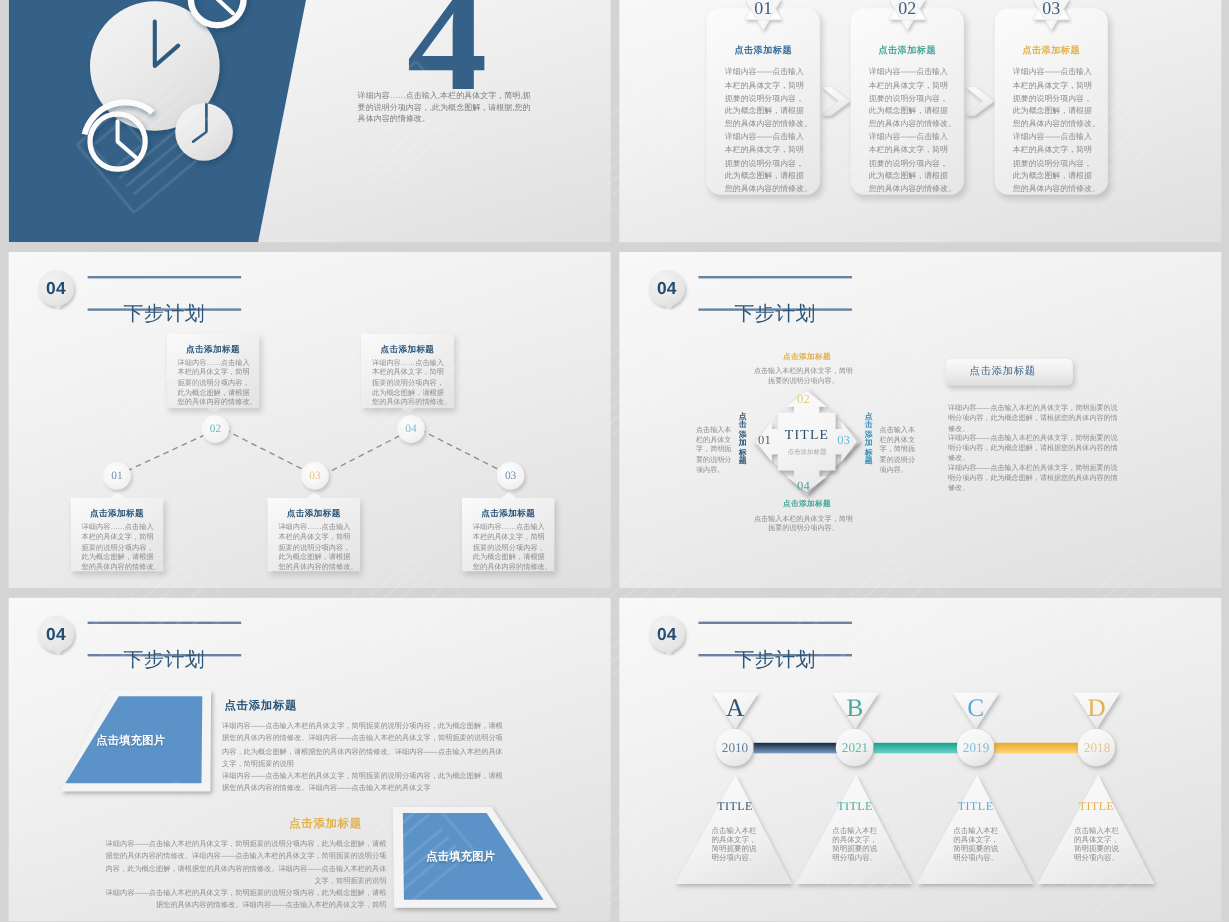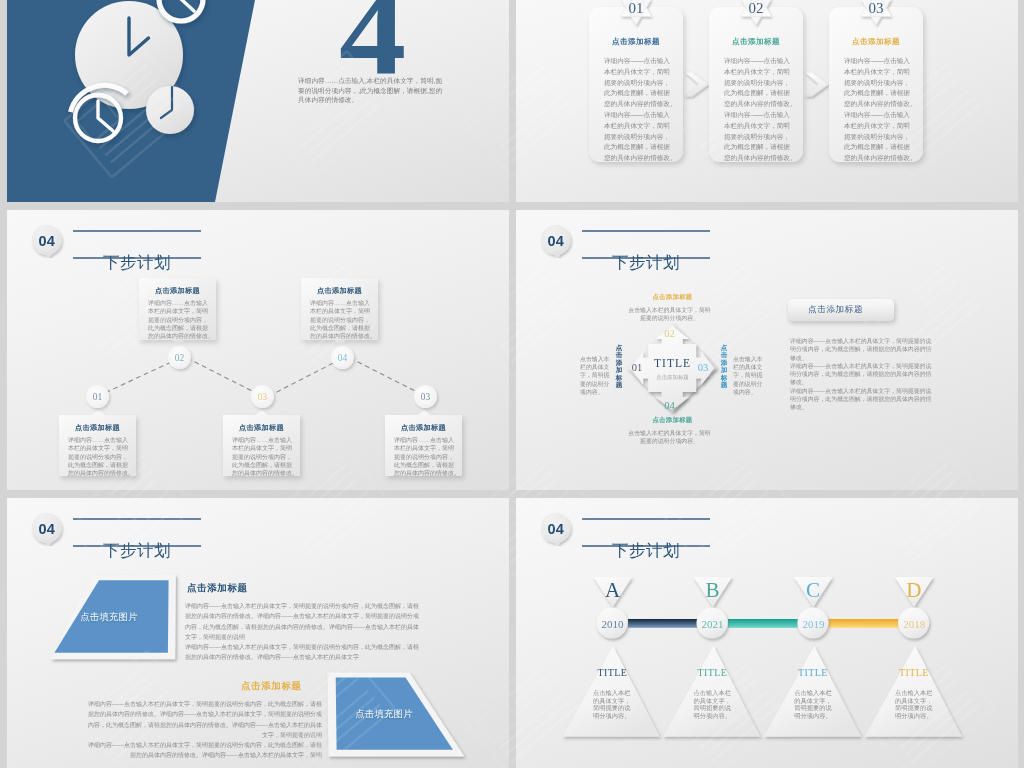"点击填充图片" .s5piclbl { font-weight: normal -> bold }
